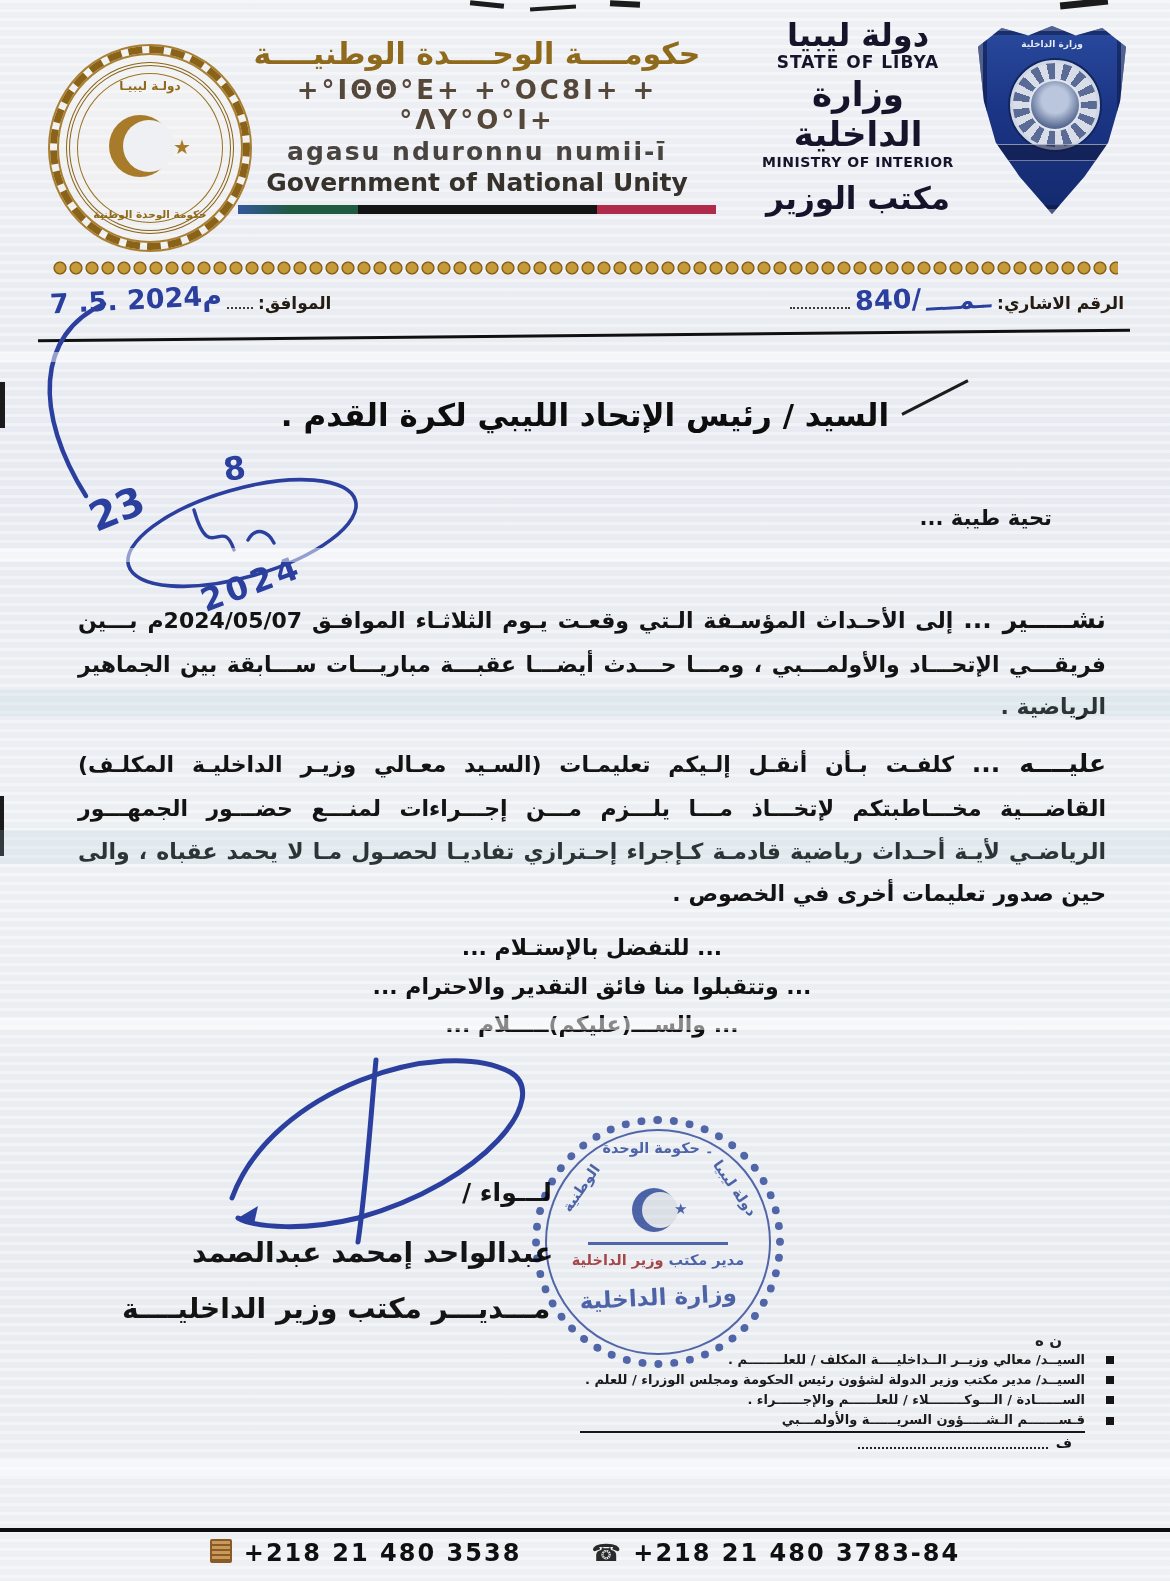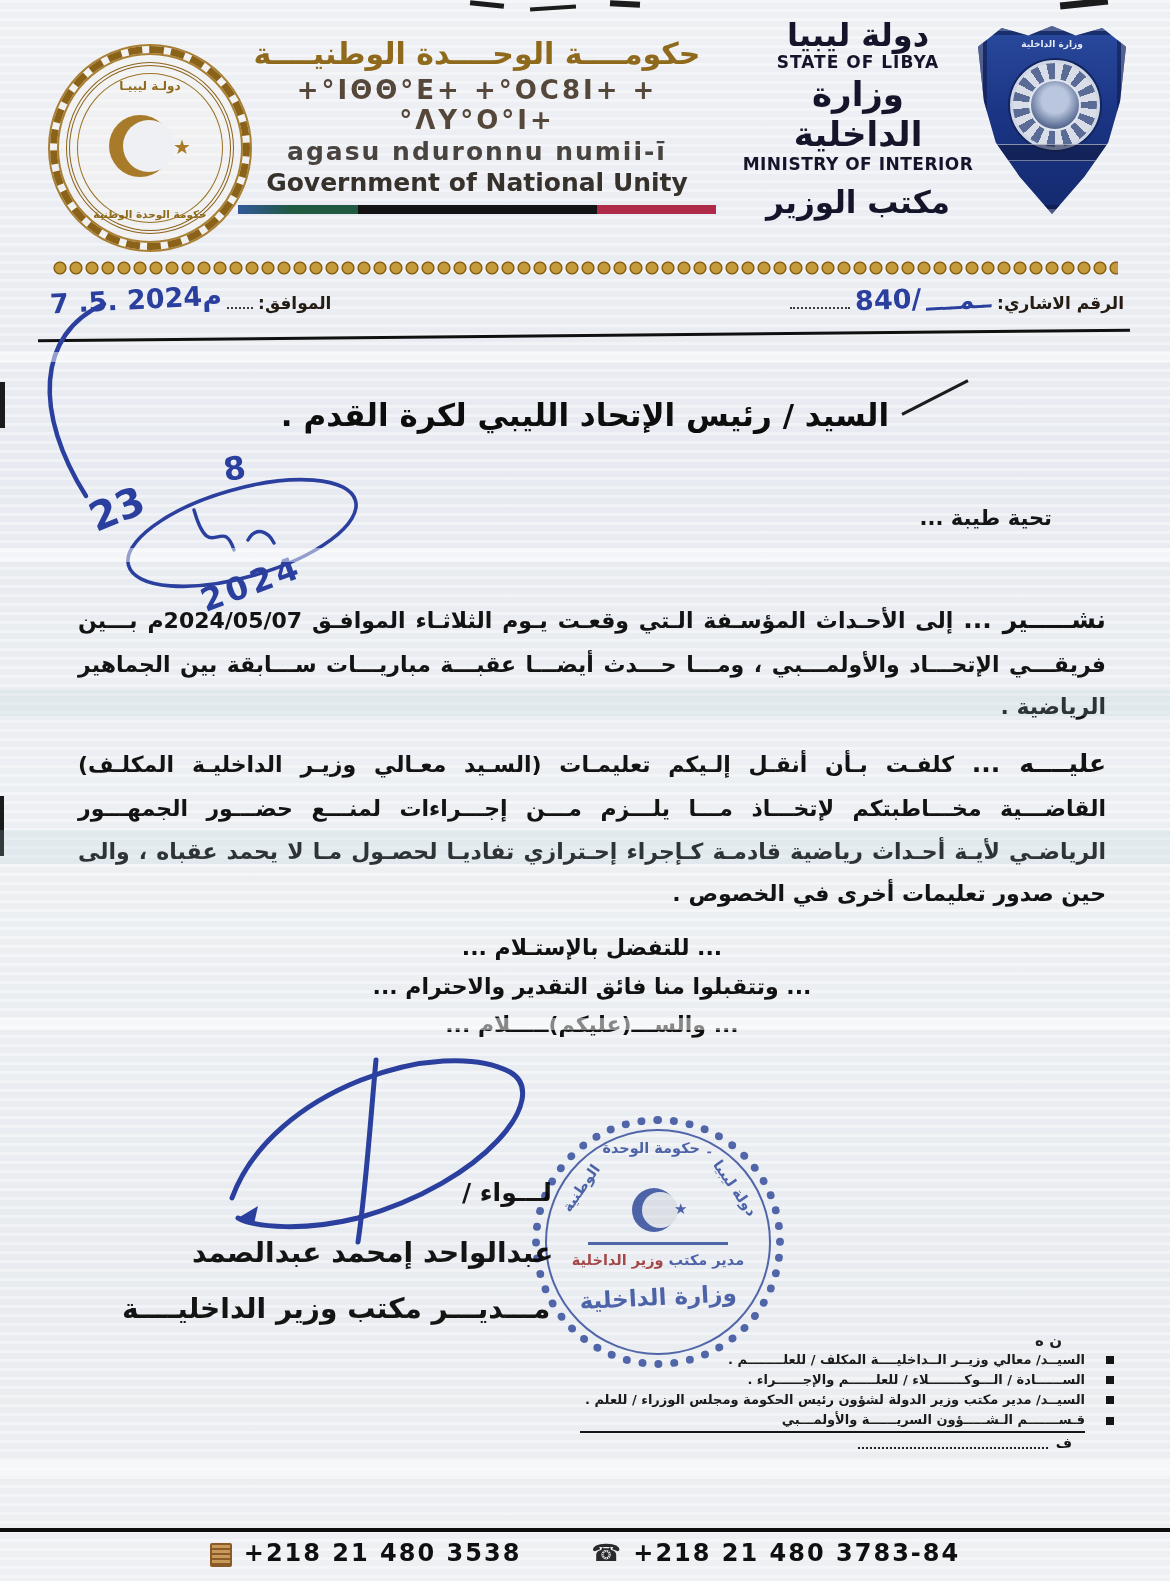"MINISTRY OF INTERIOR" .r-en2 { font-size: 17px -> 14px }
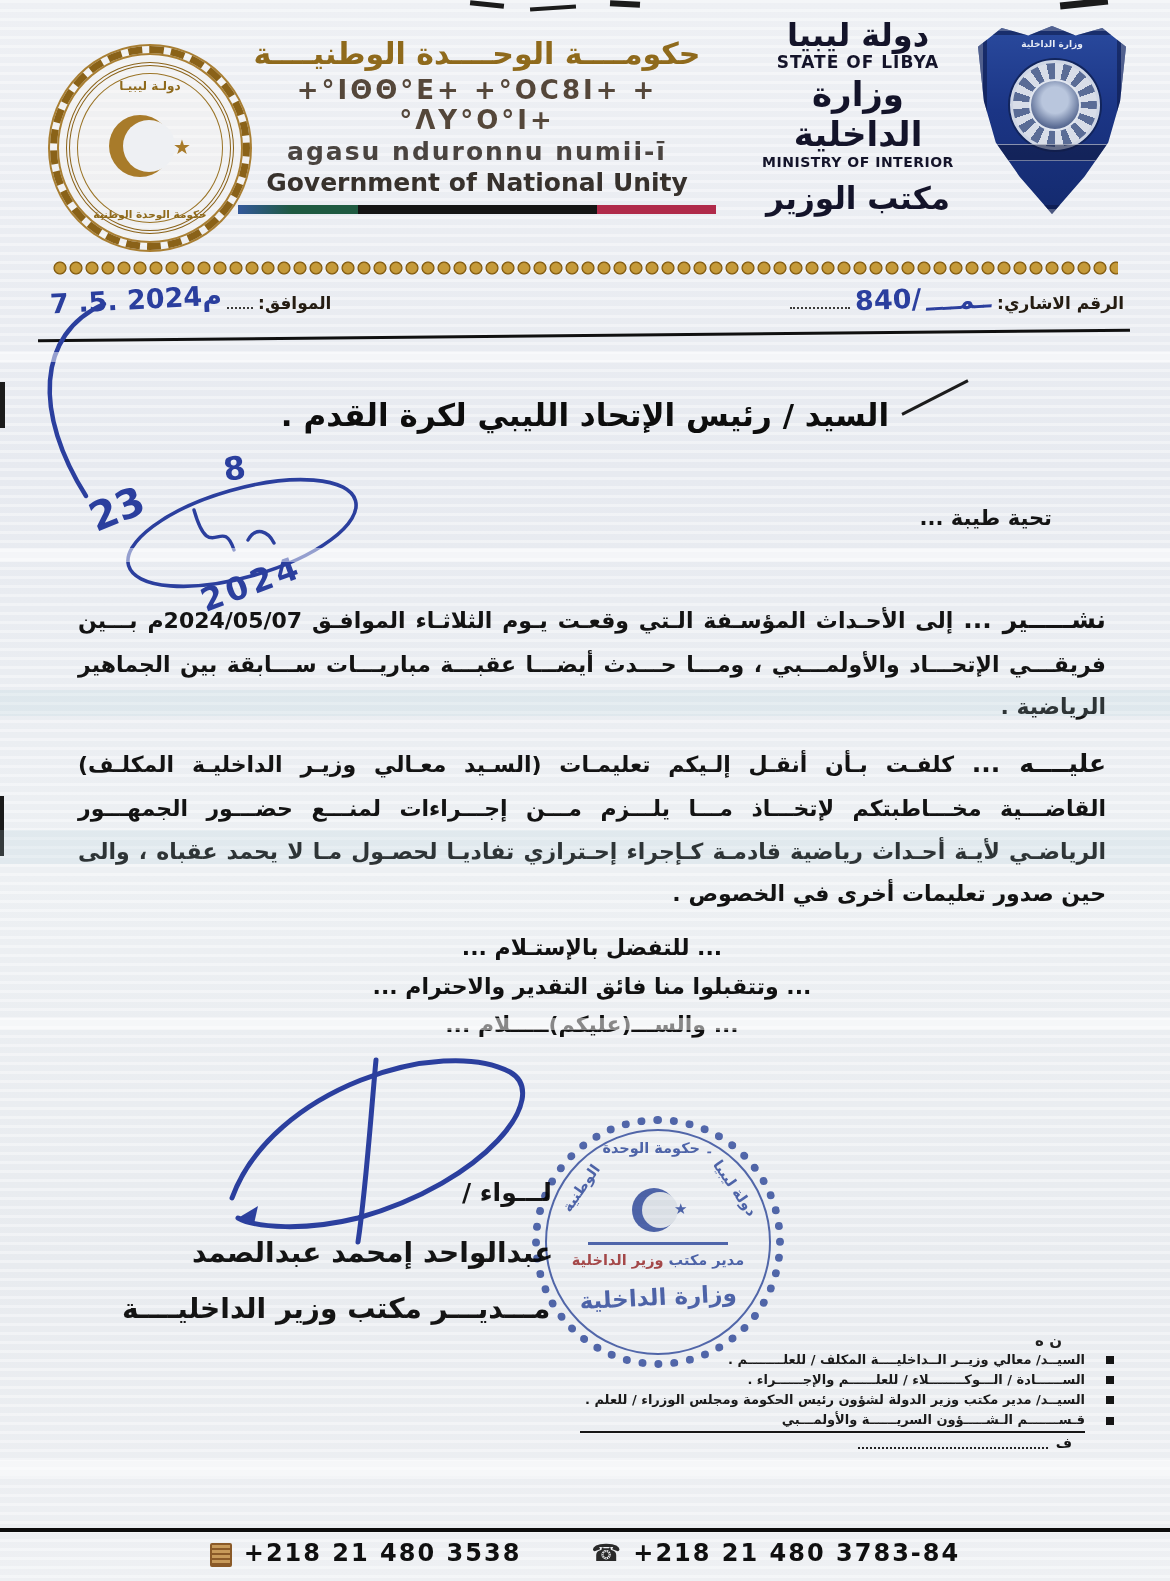"الســــــادة / الـــوكــــــــلاء /" div.cc-line { order: before "السيــد/ مدير مكتب وزير الدولة" -> after "السيــد/ مدير مكتب وزير الدولة" }
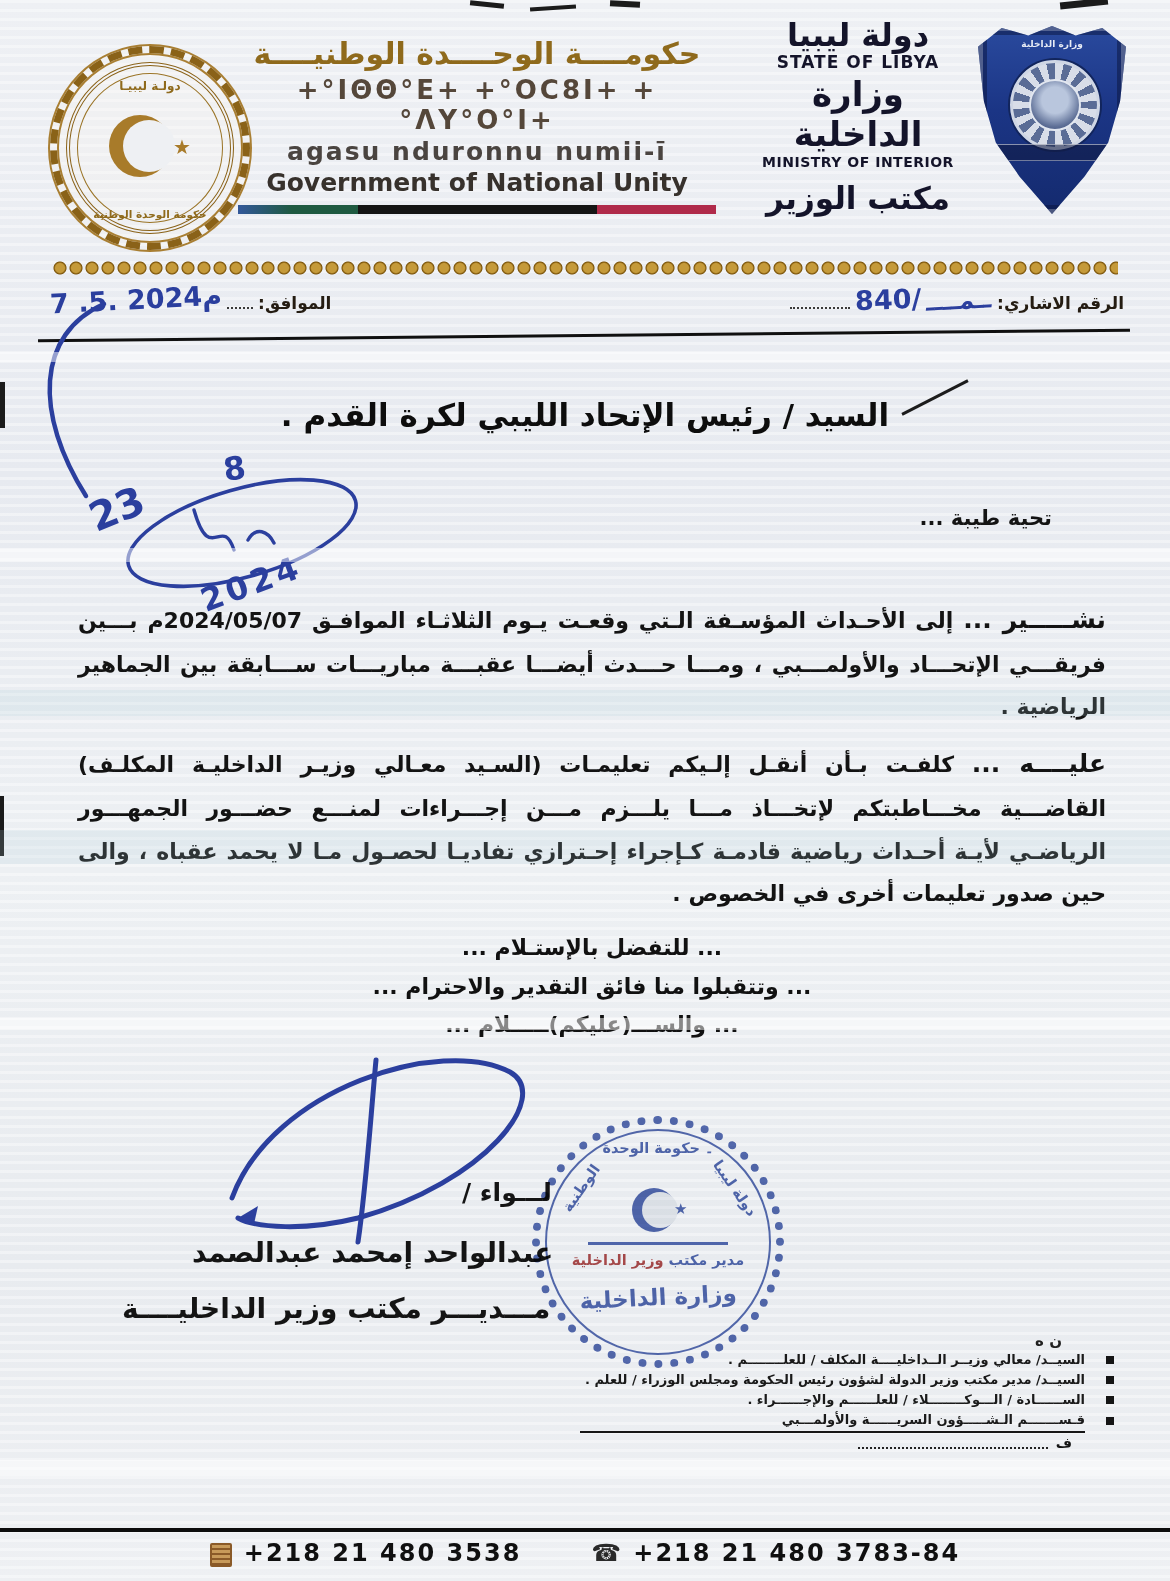"+218 21 480 3538" .contact { align-items: flex-end -> flex-start }
